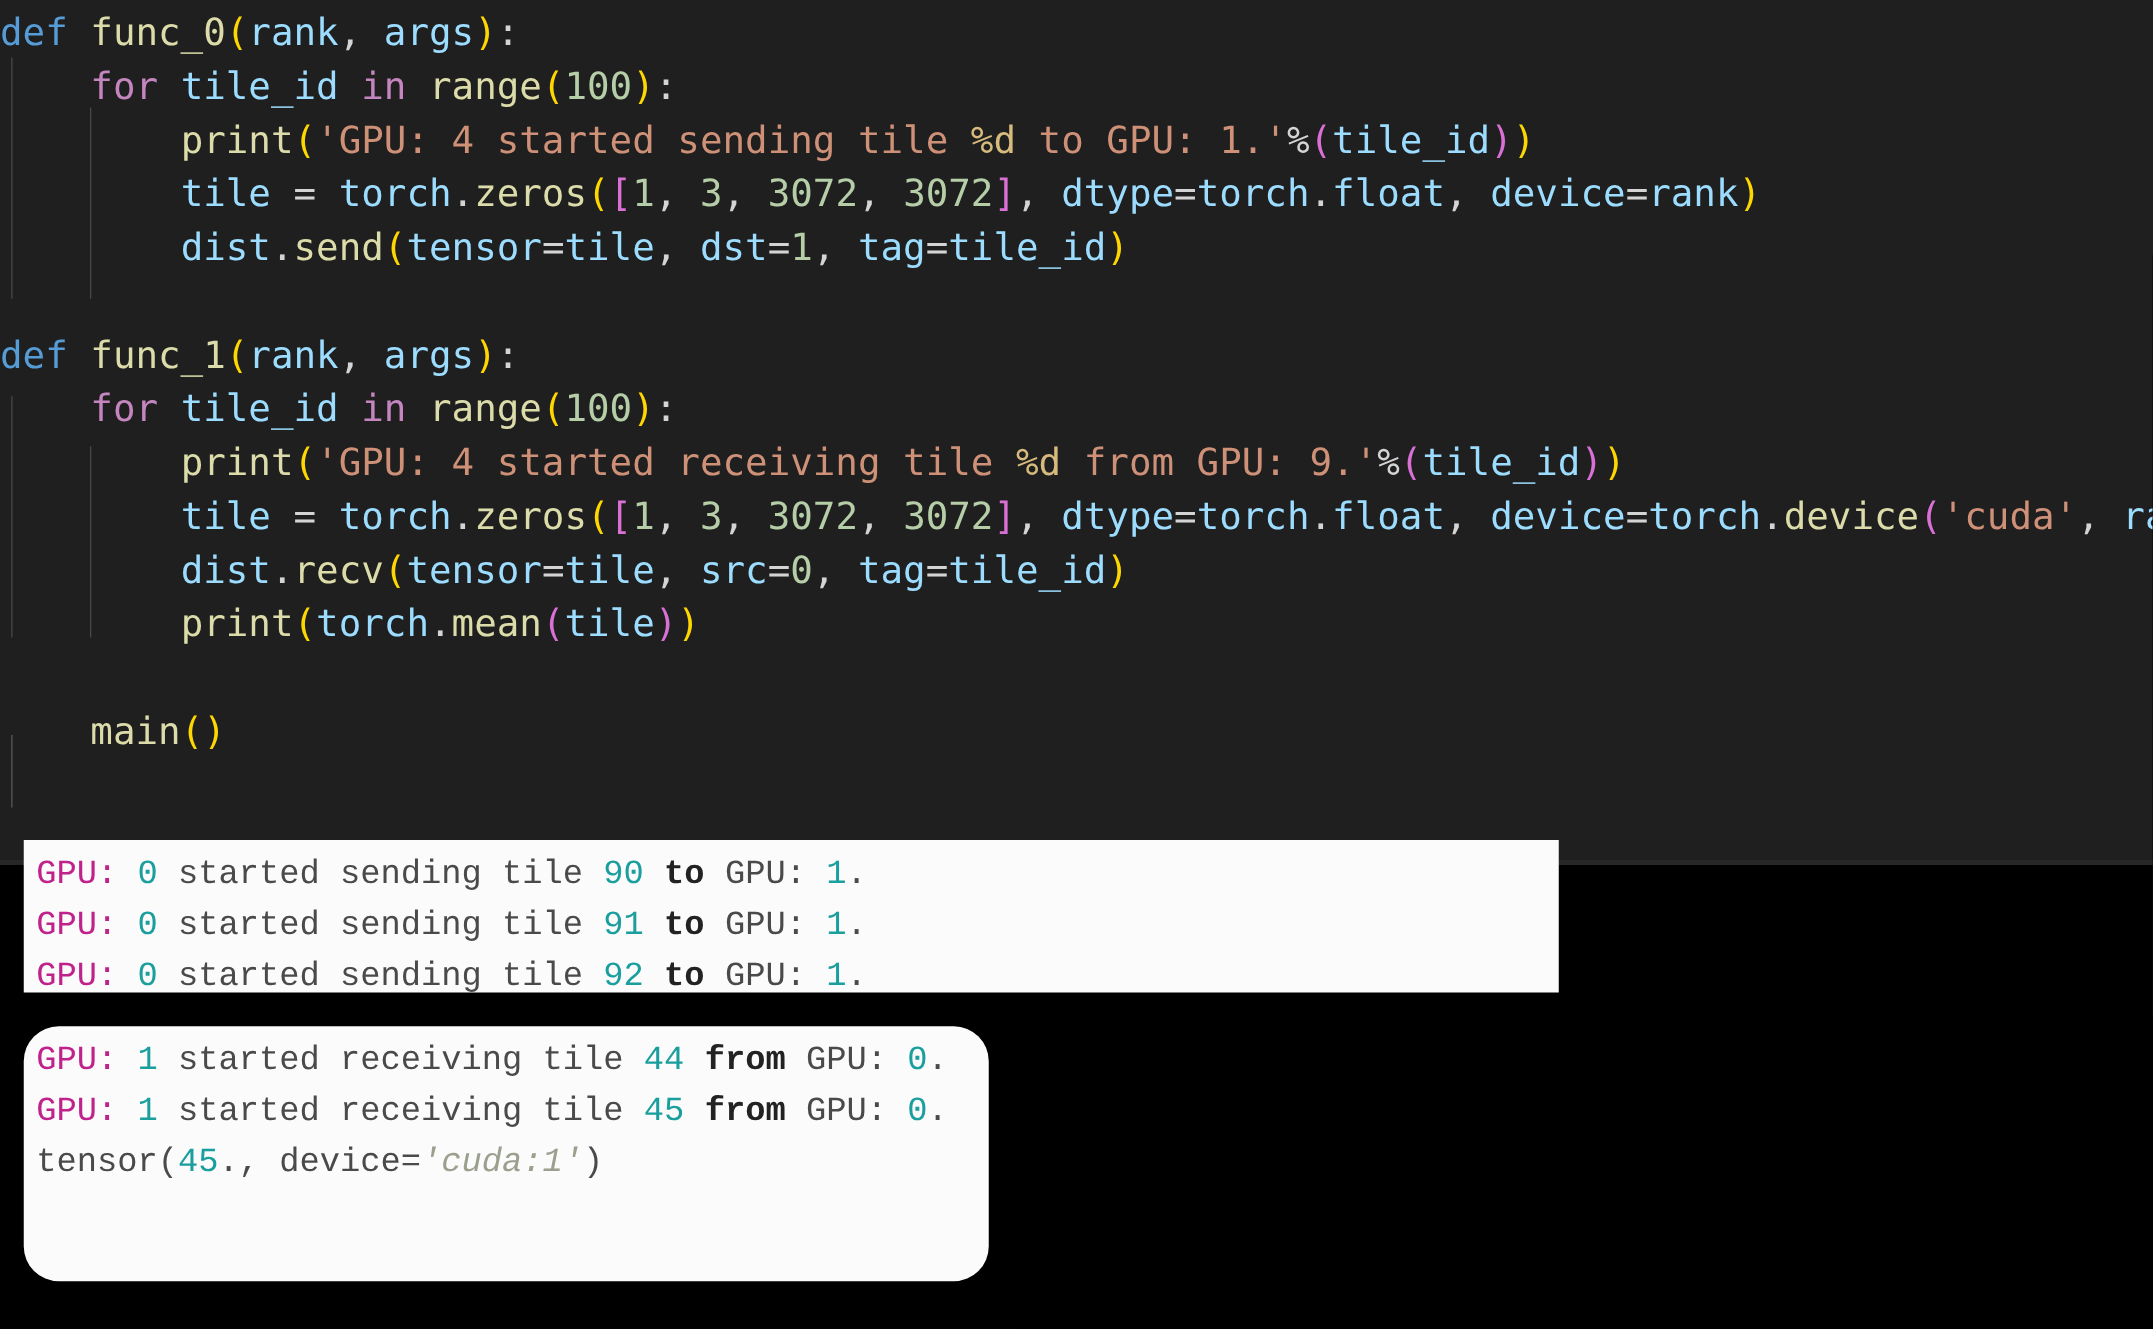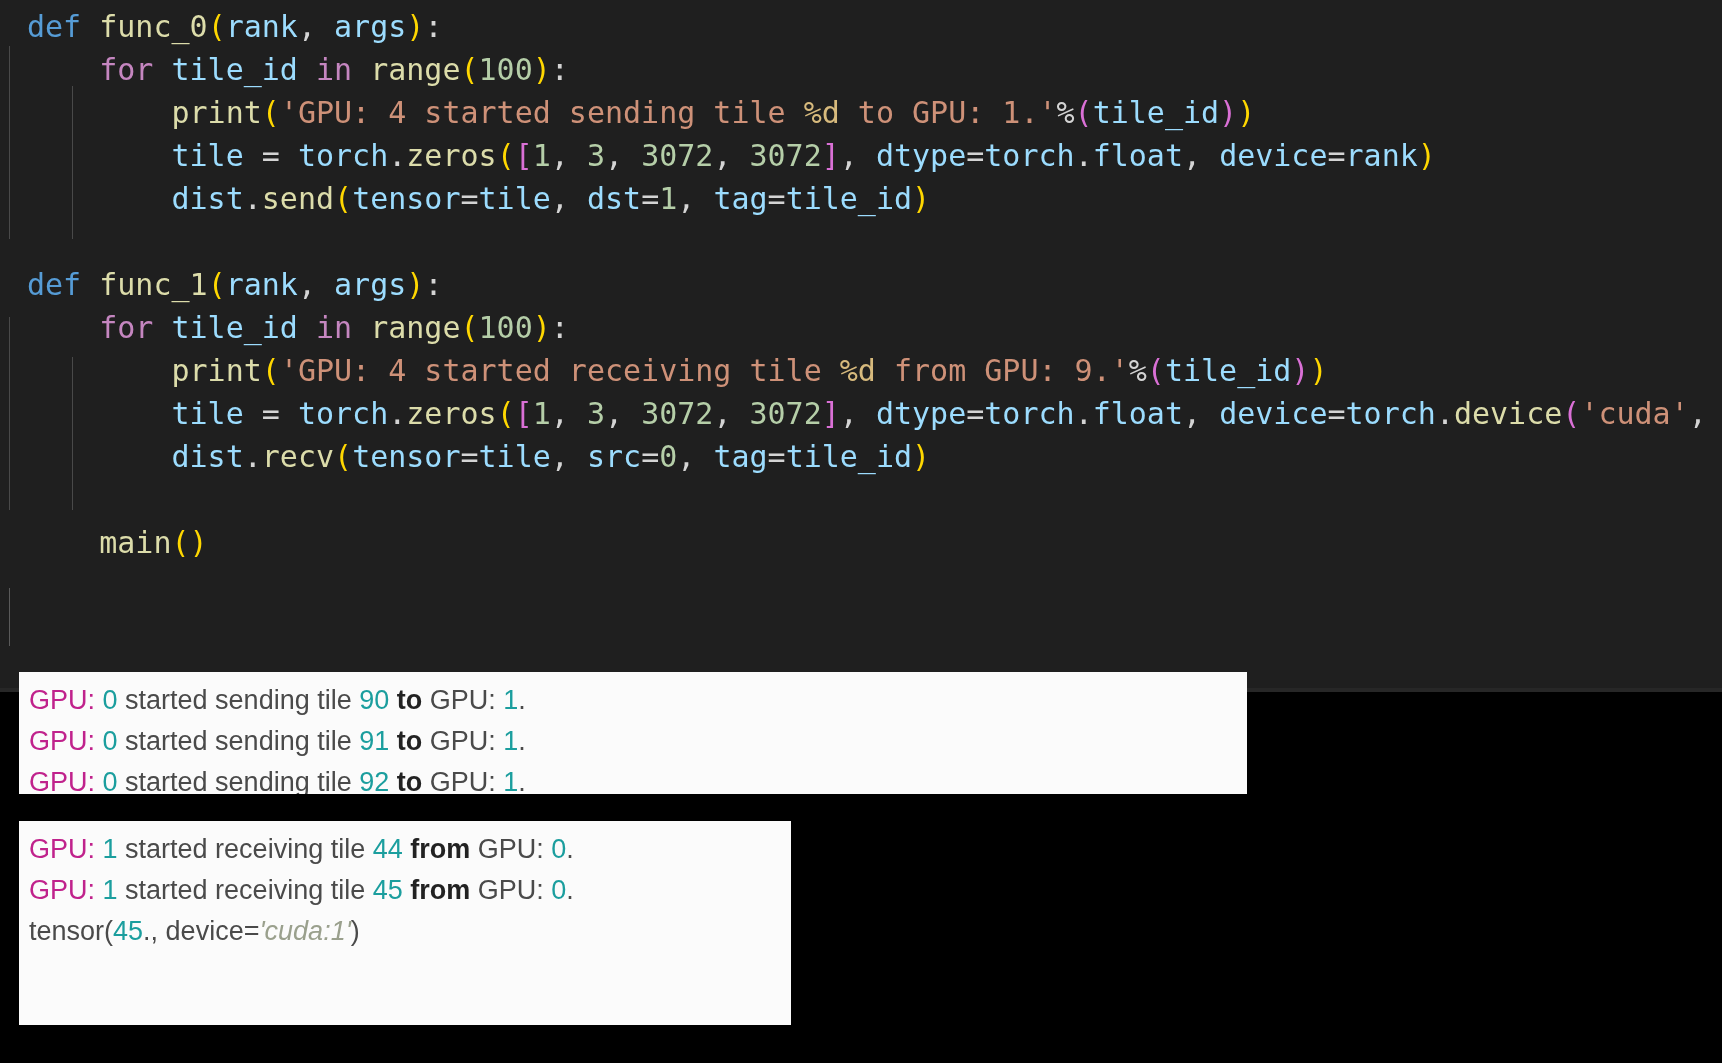"def func_0(rank, args):" .code-line { margin-left: 27px -> none }
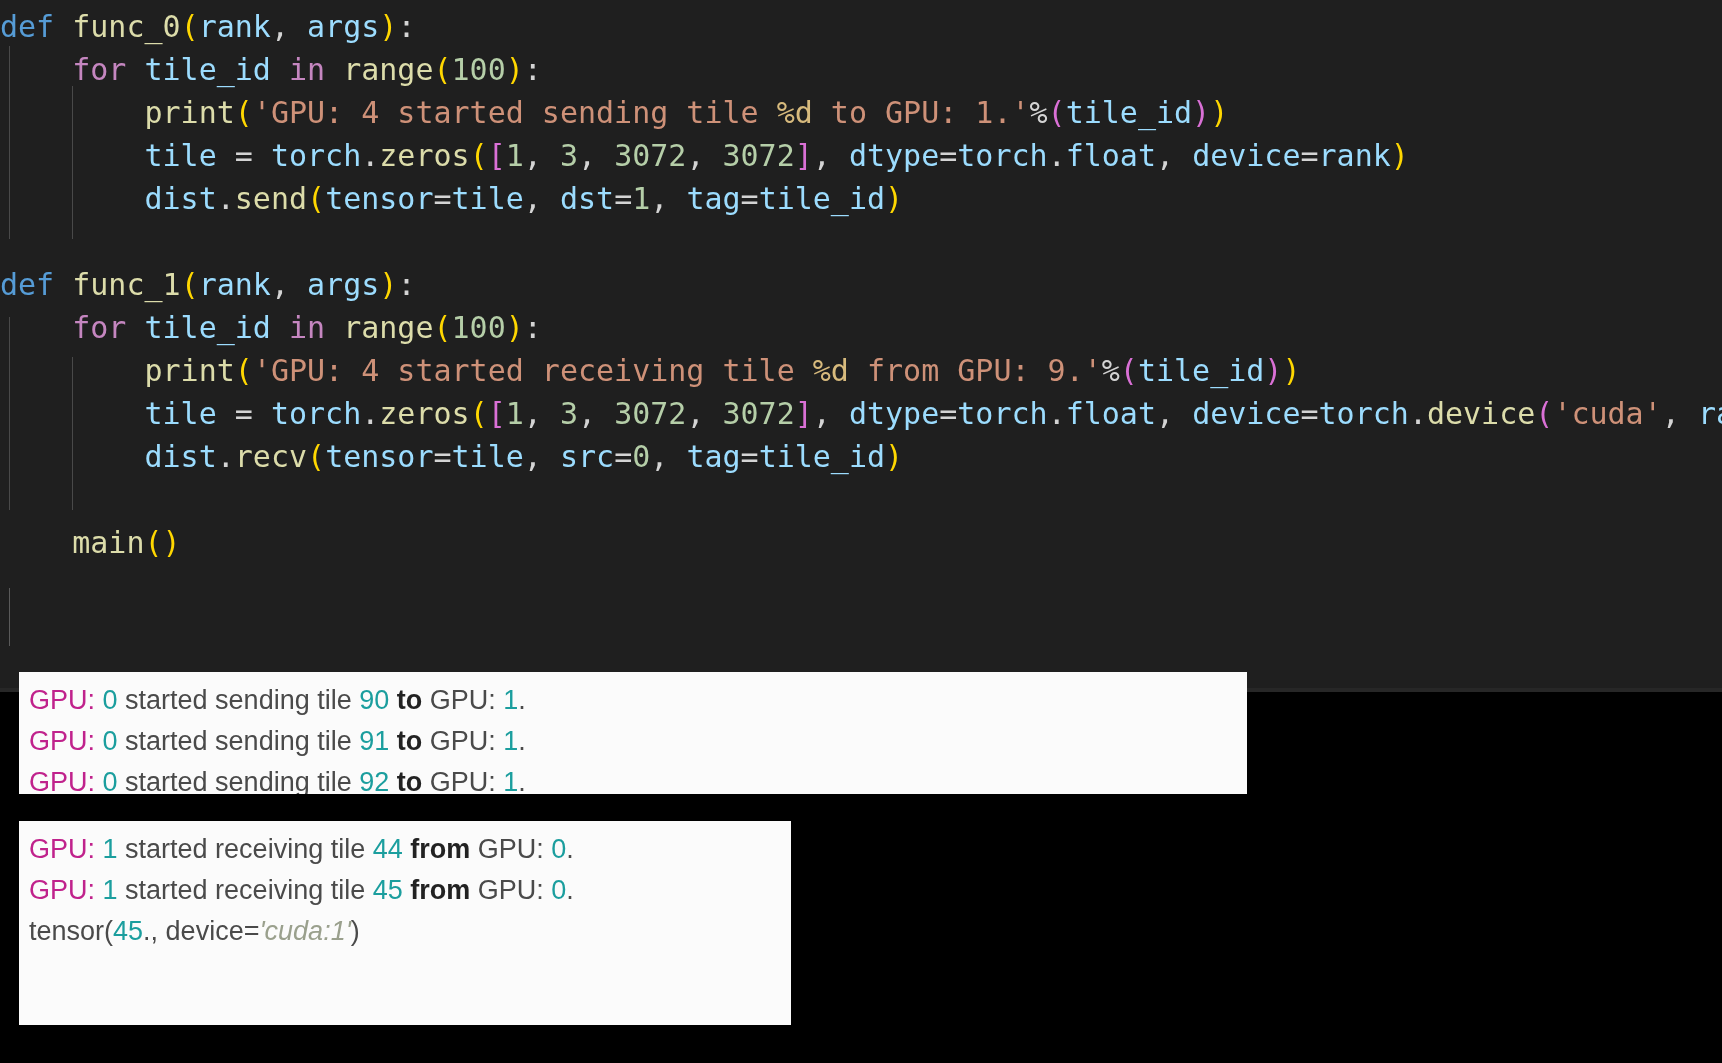"print(torch.mean(tile))" div.code-line { html: none -> <div><span> </span><span>print</span><span>(</span><span>torch</span><span>.</span><span>mean</span><span>(</span><span>tile</span><span>)</span><span>)</span></div> }
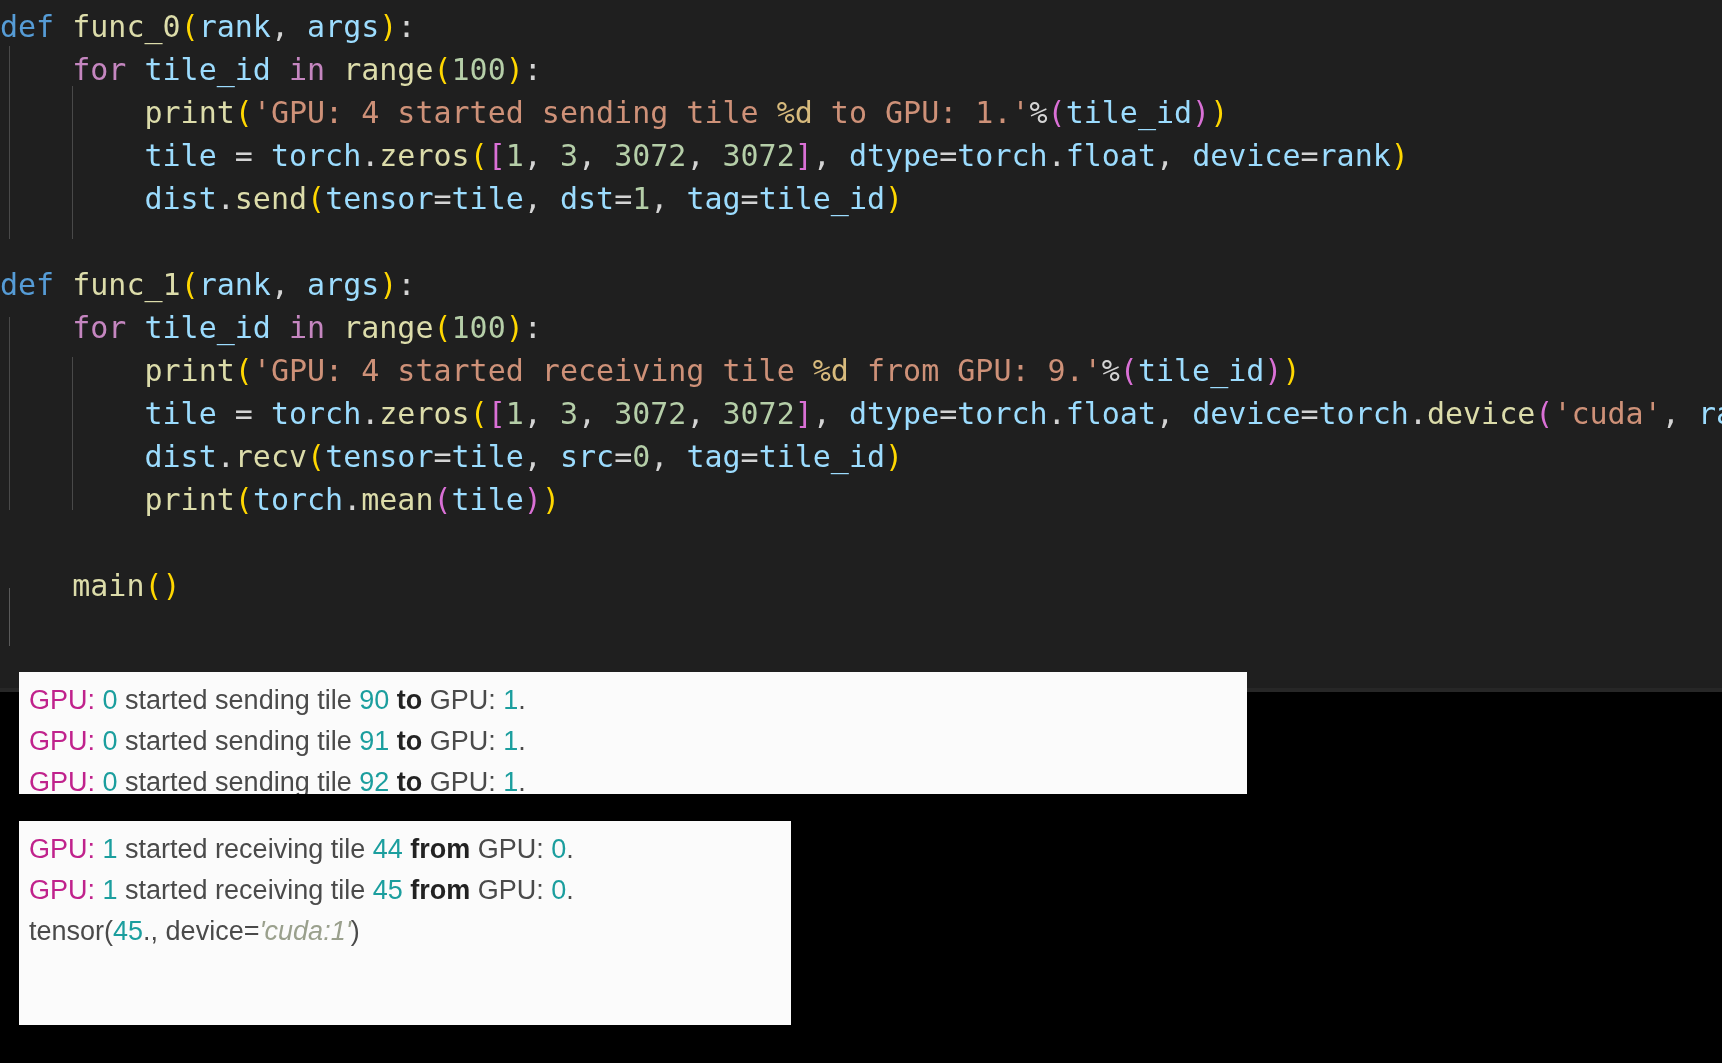"GPU: 0 started sending tile" .out-box { font-family: Liberation Sans, sans-serif -> Liberation Mono, monospace }
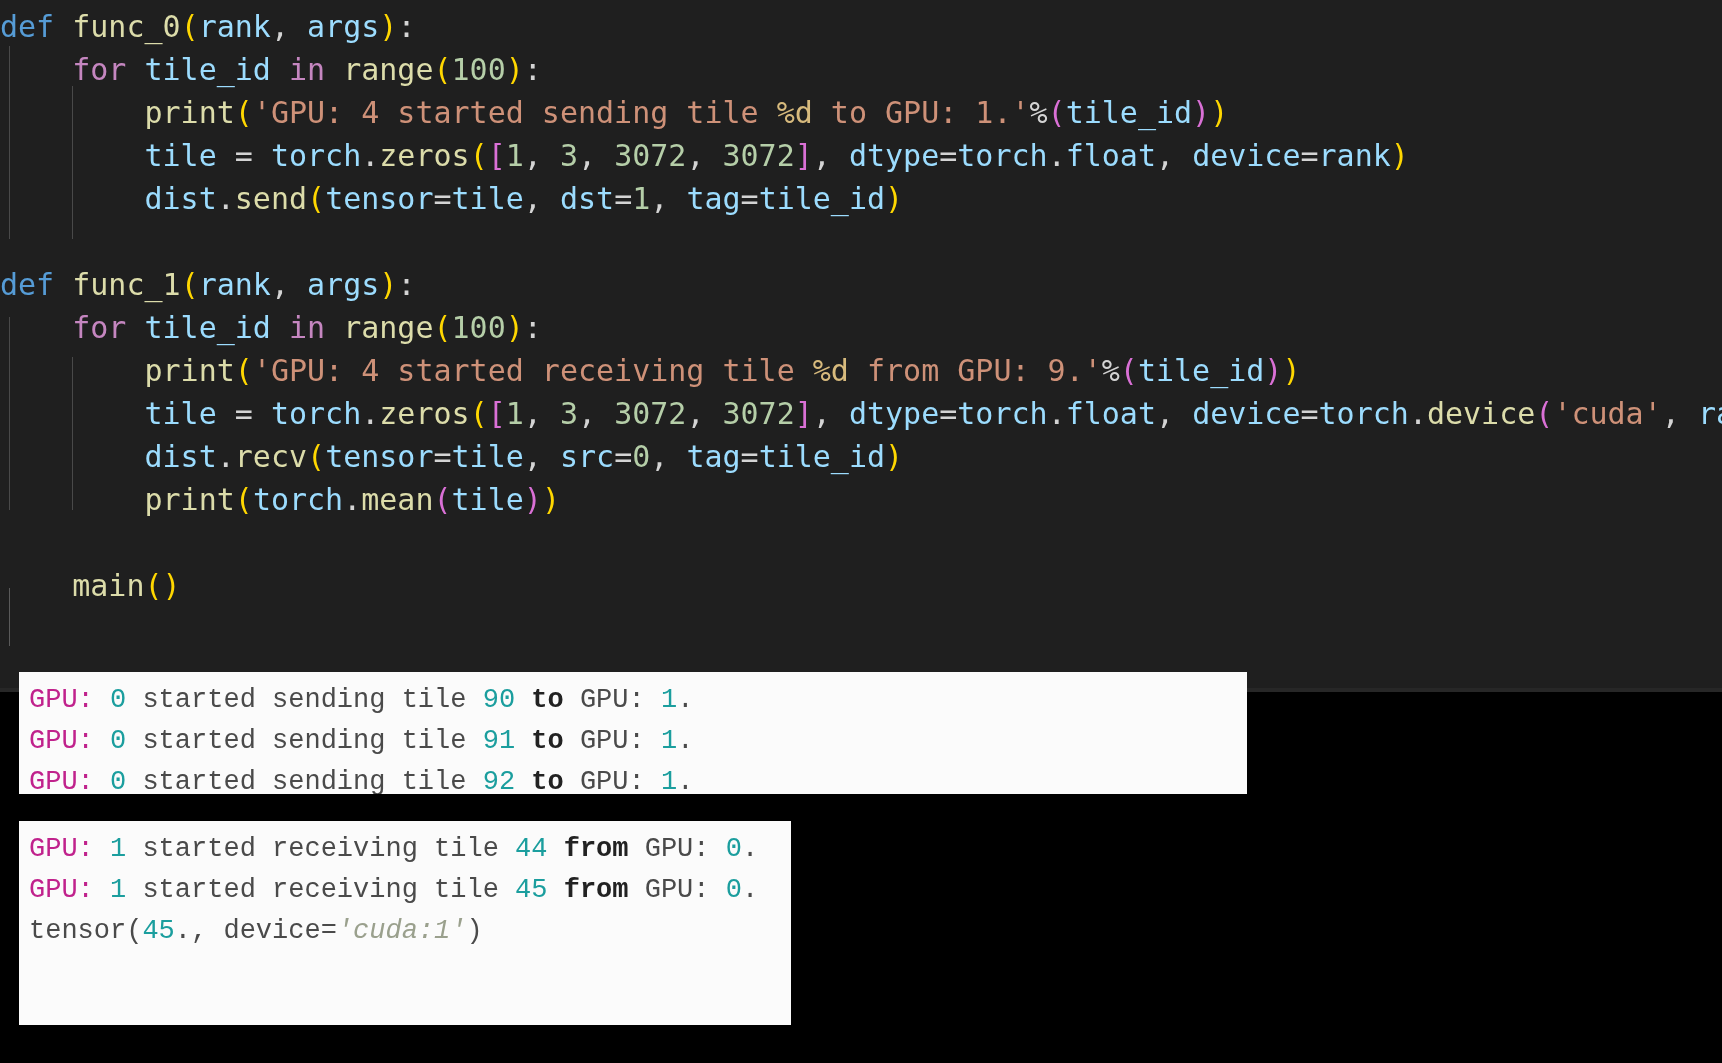"GPU: 1 started receiving tile" #out-box-2 { border-radius: none -> 28px }
